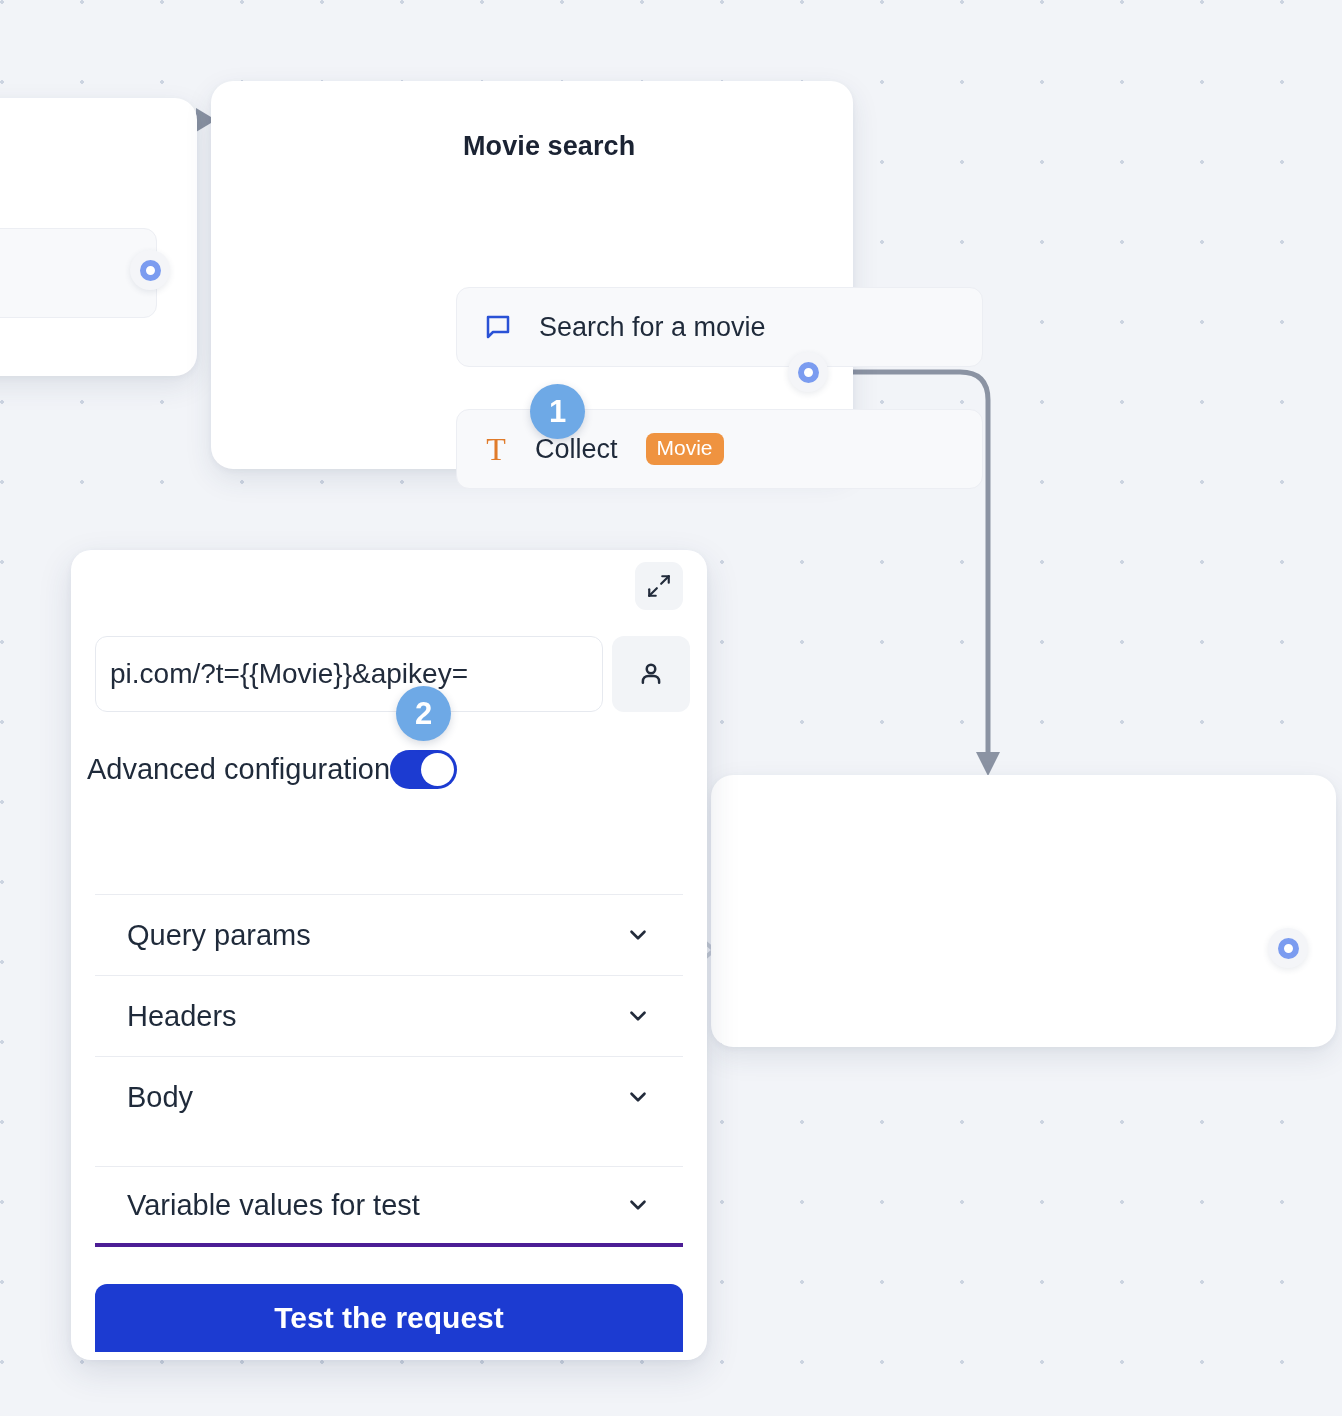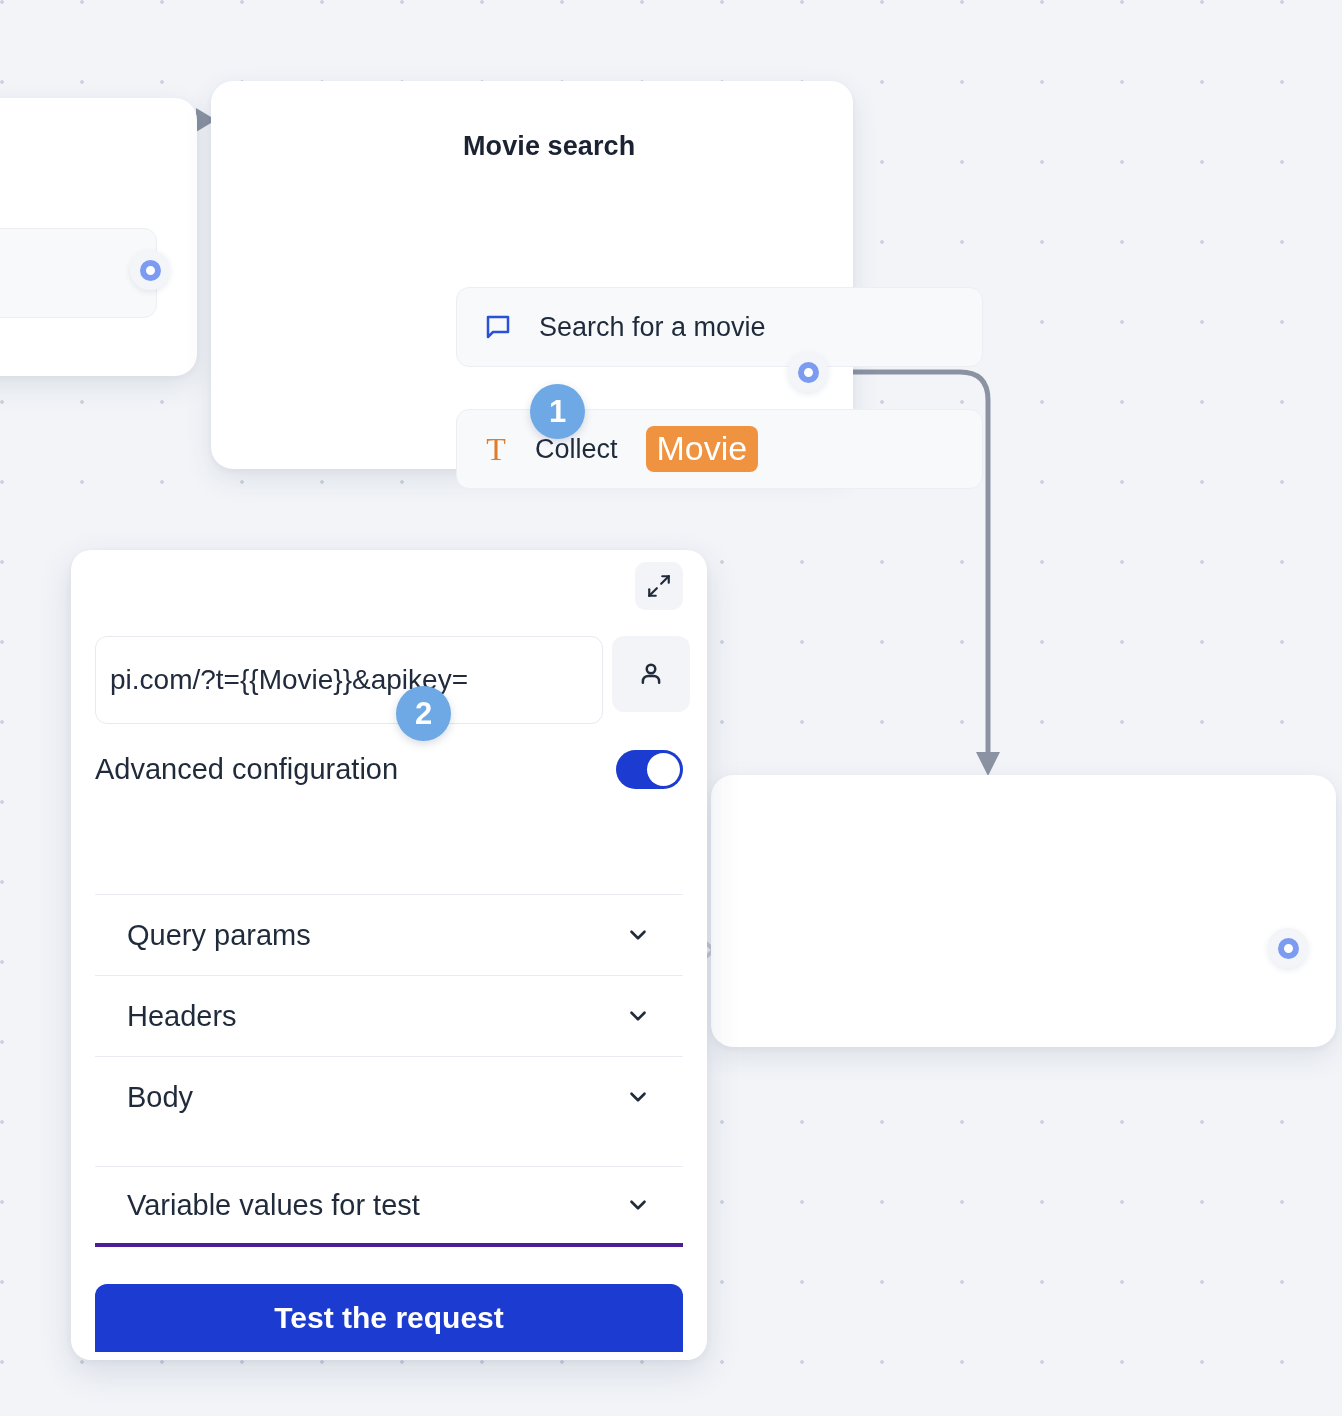"Movie" .chip { font-size: 34px -> 21px }
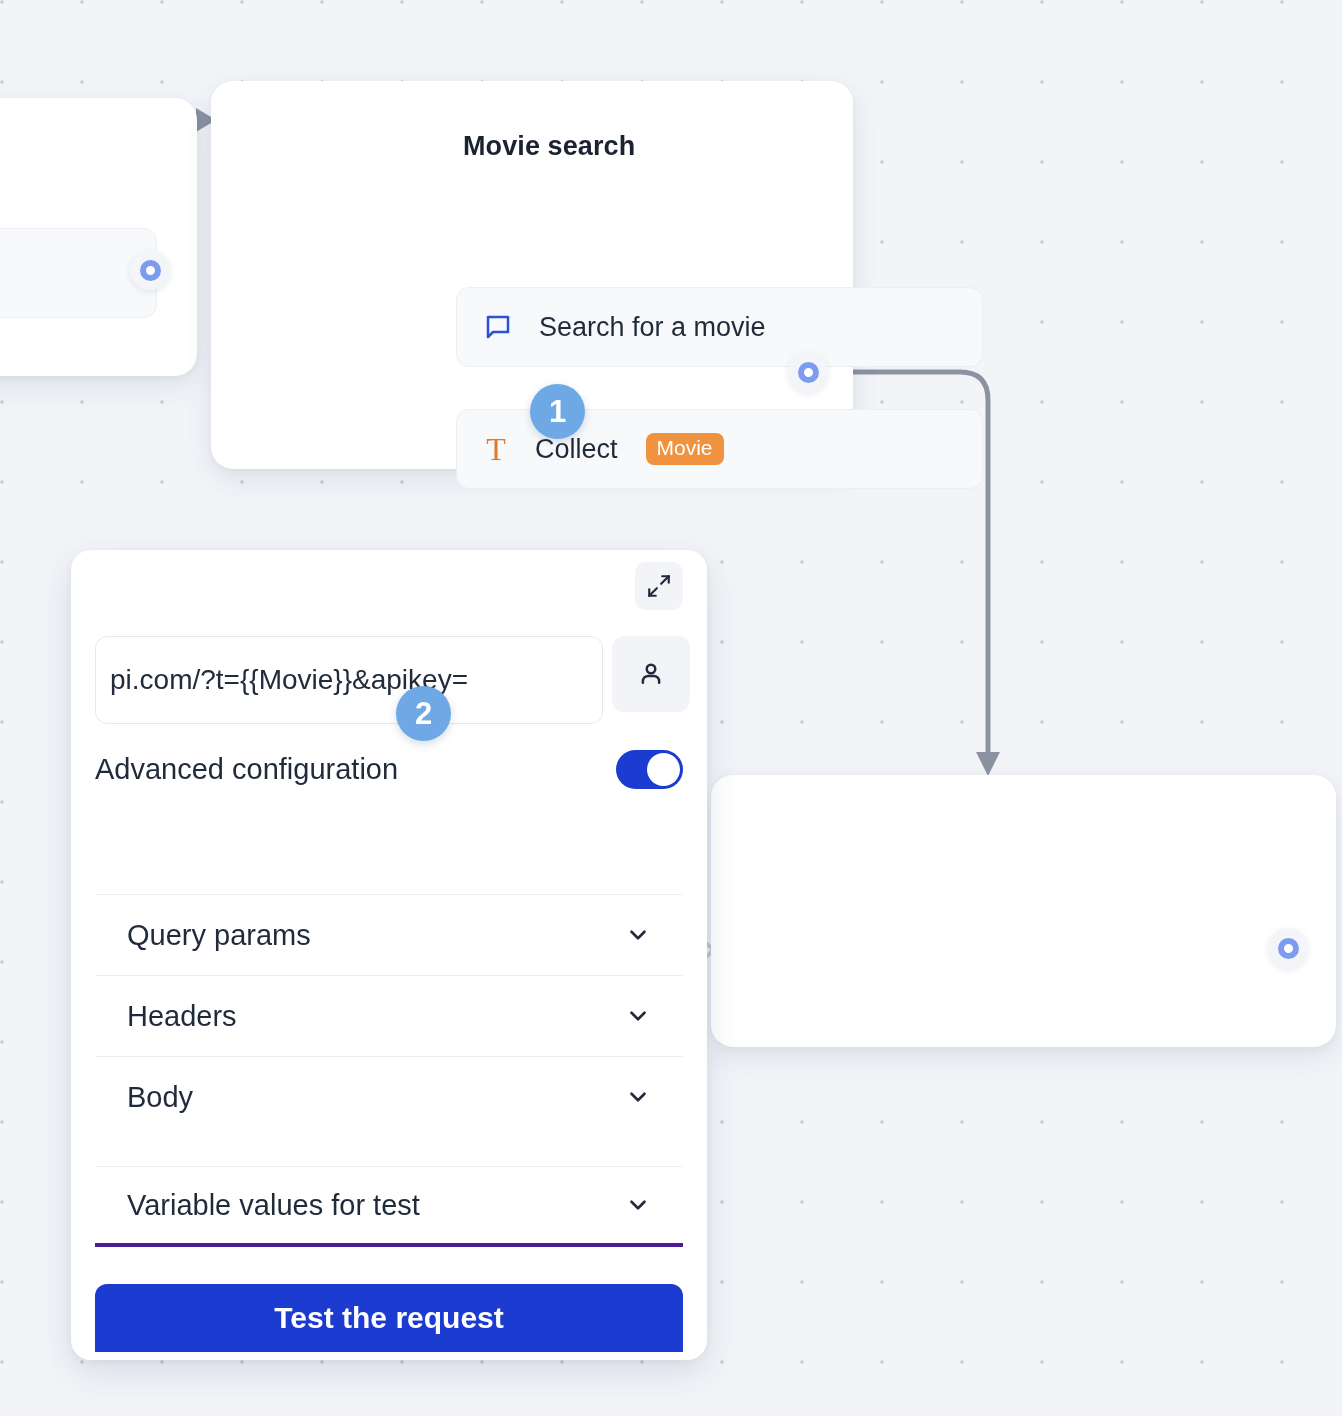"pi.com/?t={{Movie}}&apikey=" .url-input { height: 88px -> 76px }
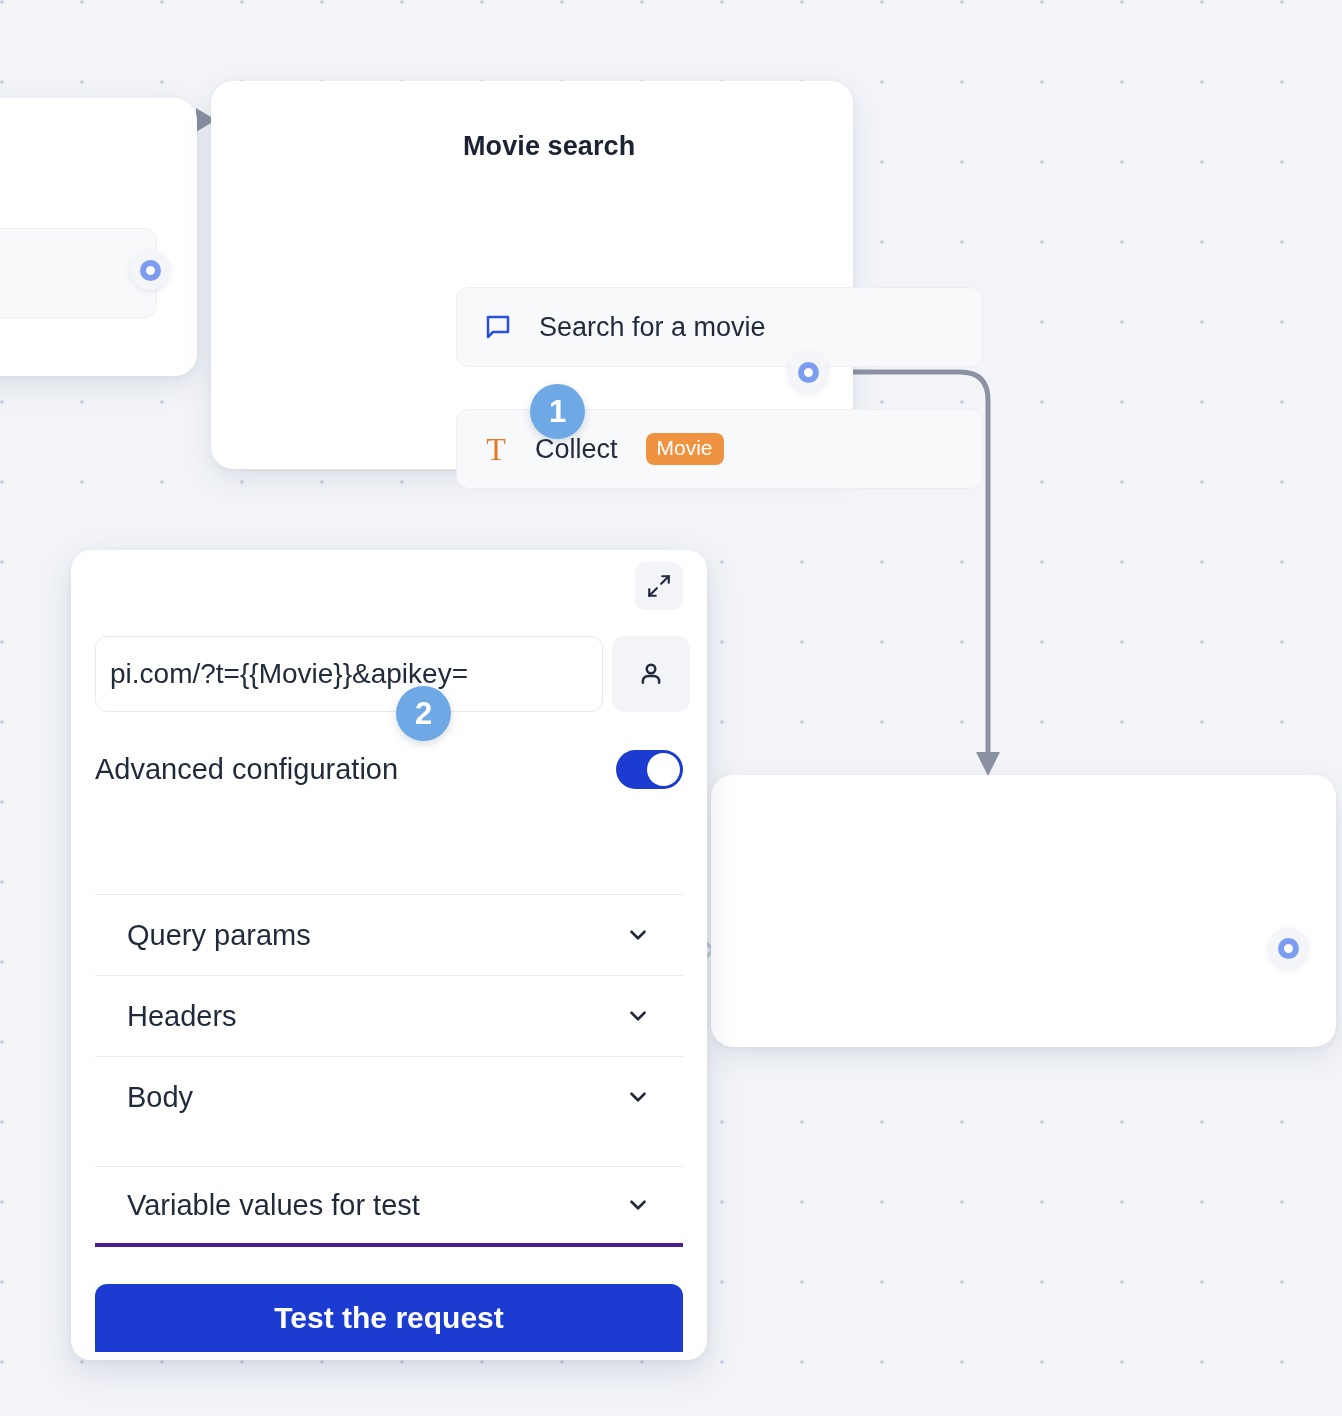"Advanced configuration" .adv-row { justify-content: space-between -> none; left: 24px -> 16px }
